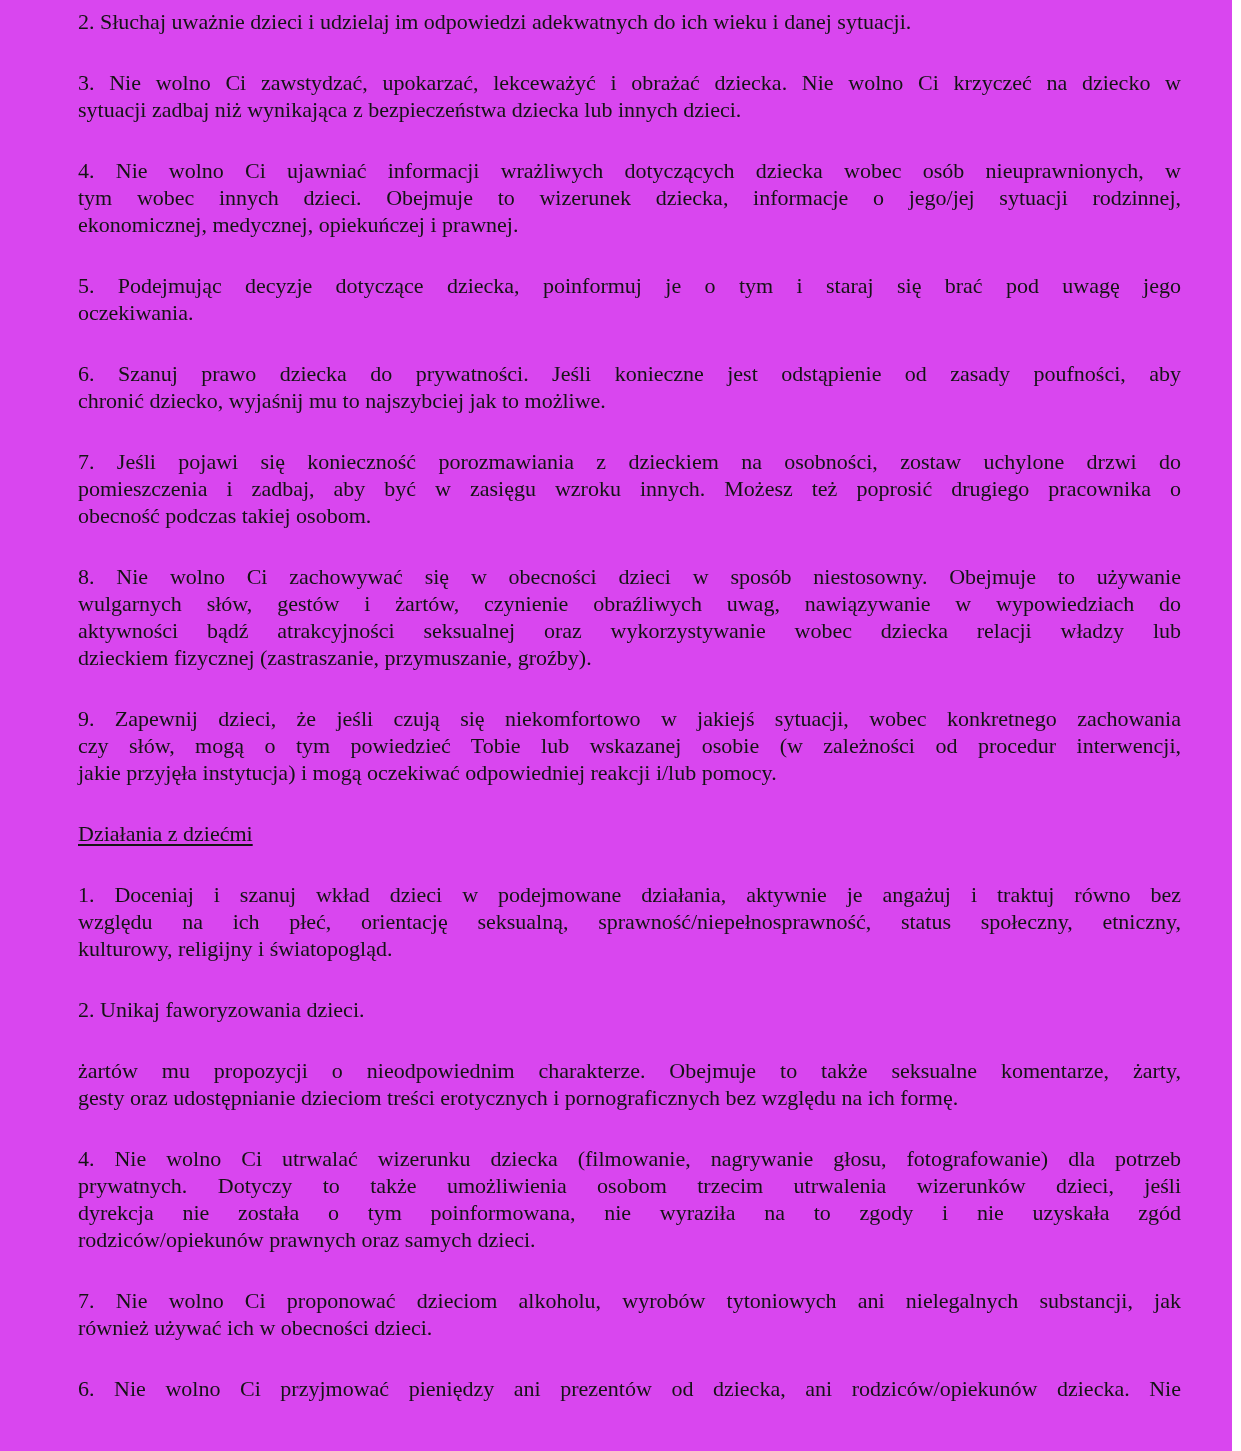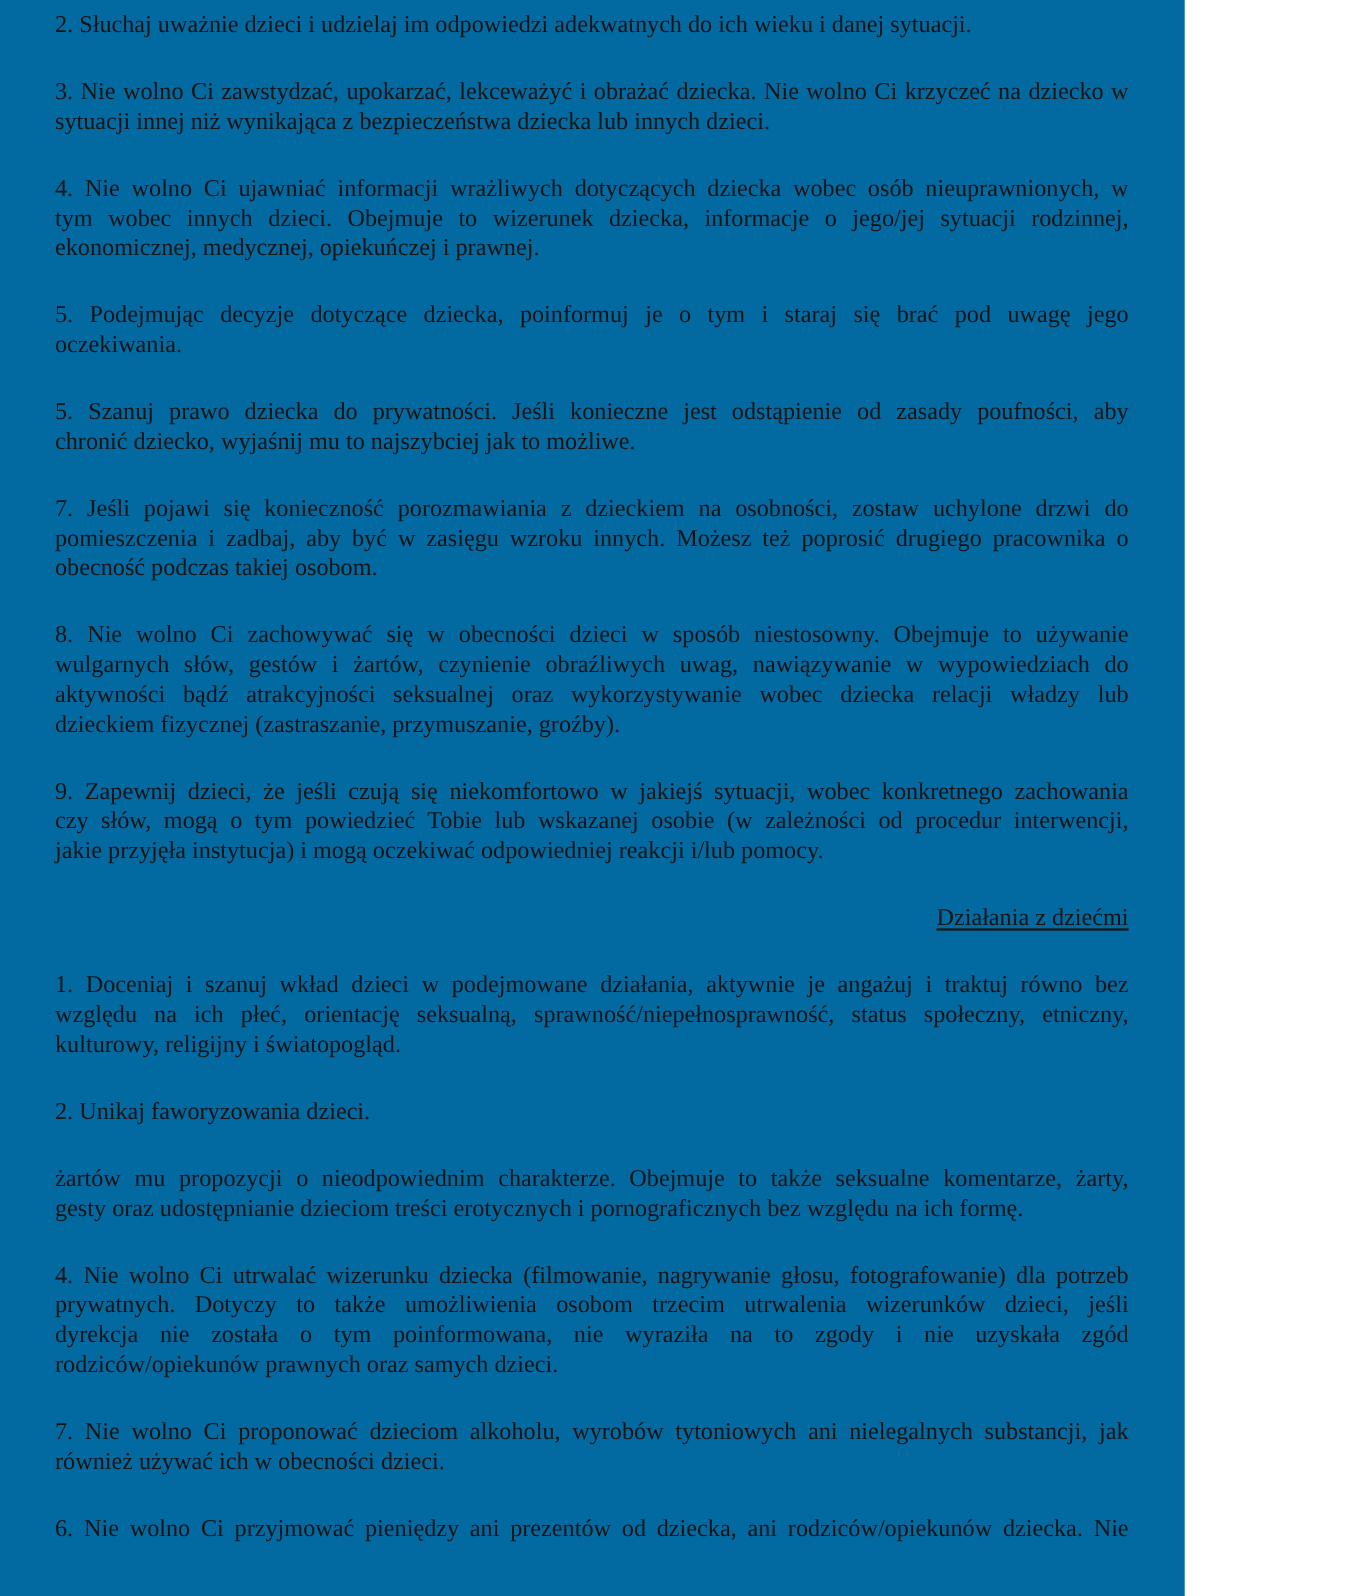"2. Słuchaj uważnie dzieci i" .page { background: #0369a1 -> #d946ef; padding: 8px 51px 0 50px -> 8px 51px 0 78px; width: 1077px -> 1232px }
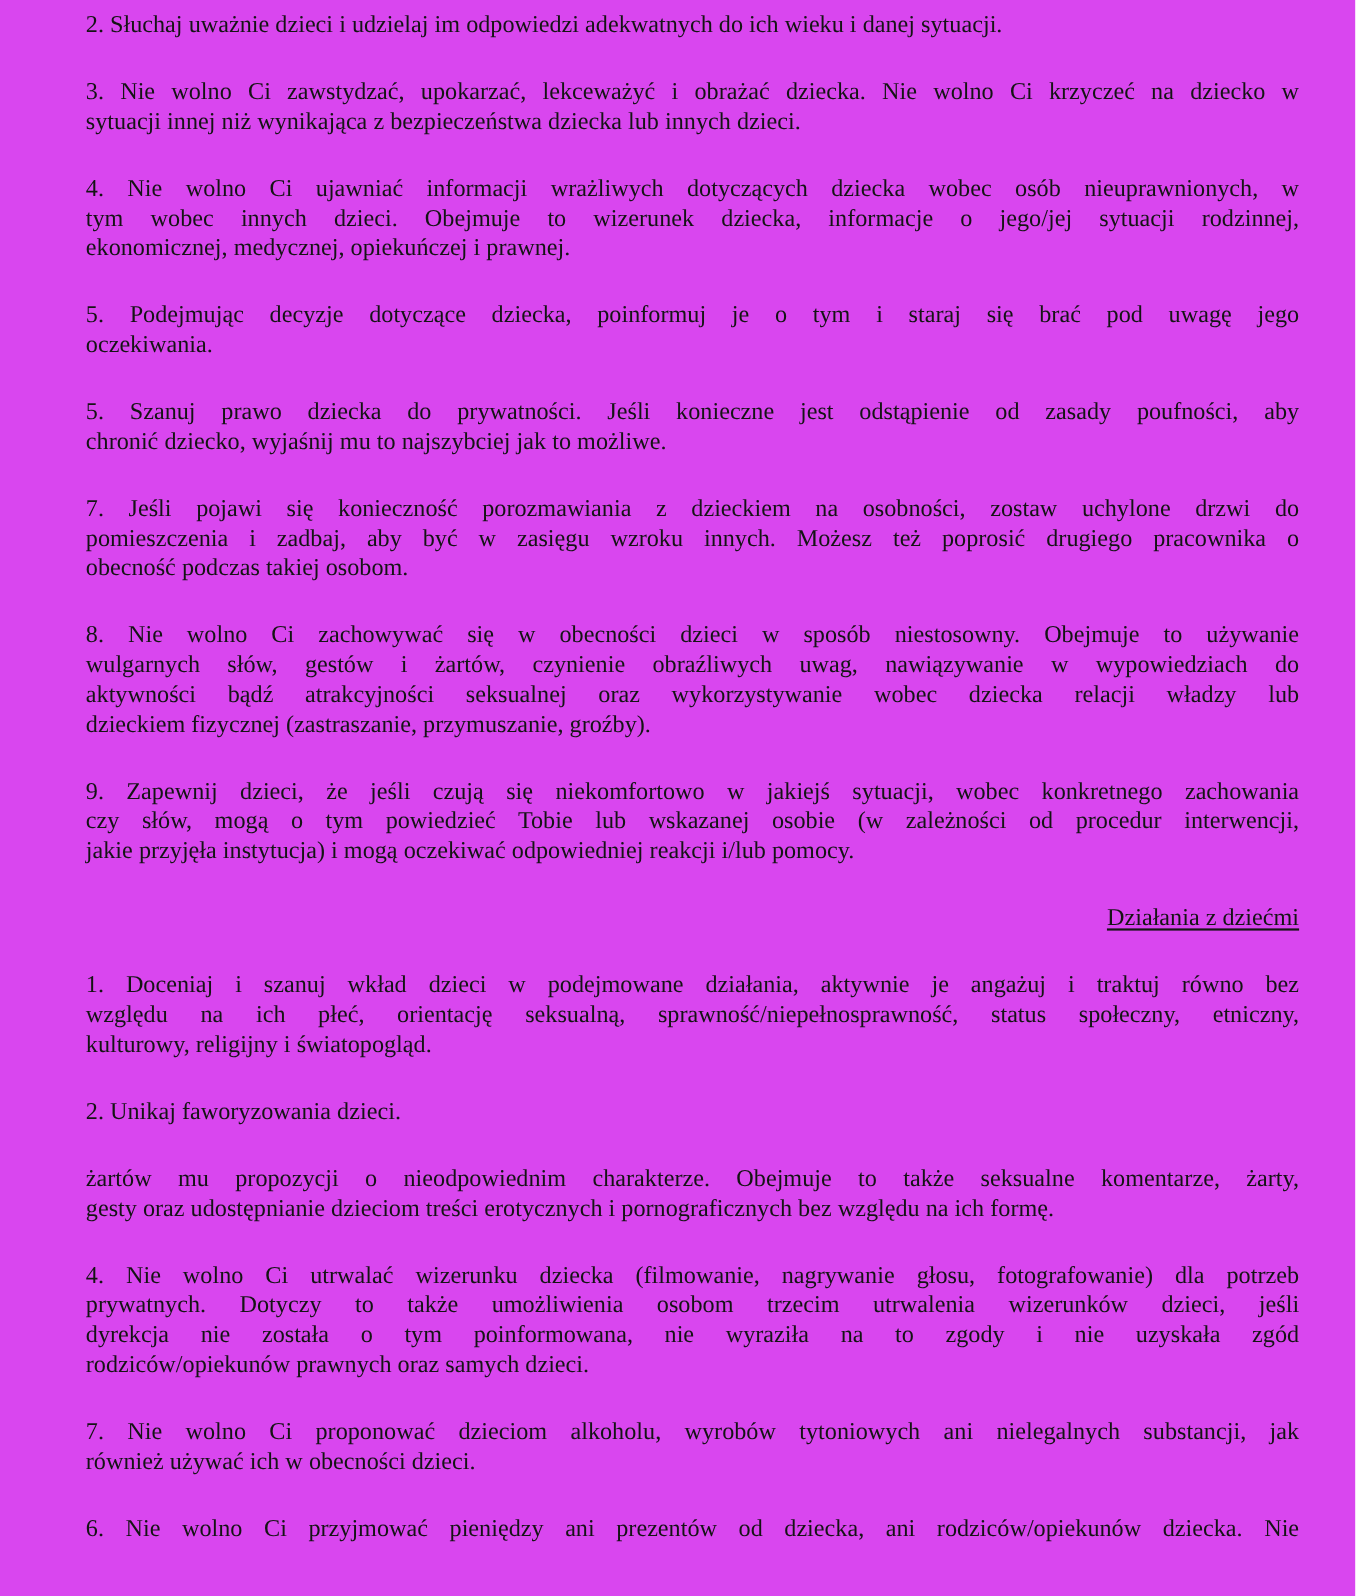"sytuacji innej niż wynikająca z" div.tline { text: innej -> zadbaj }
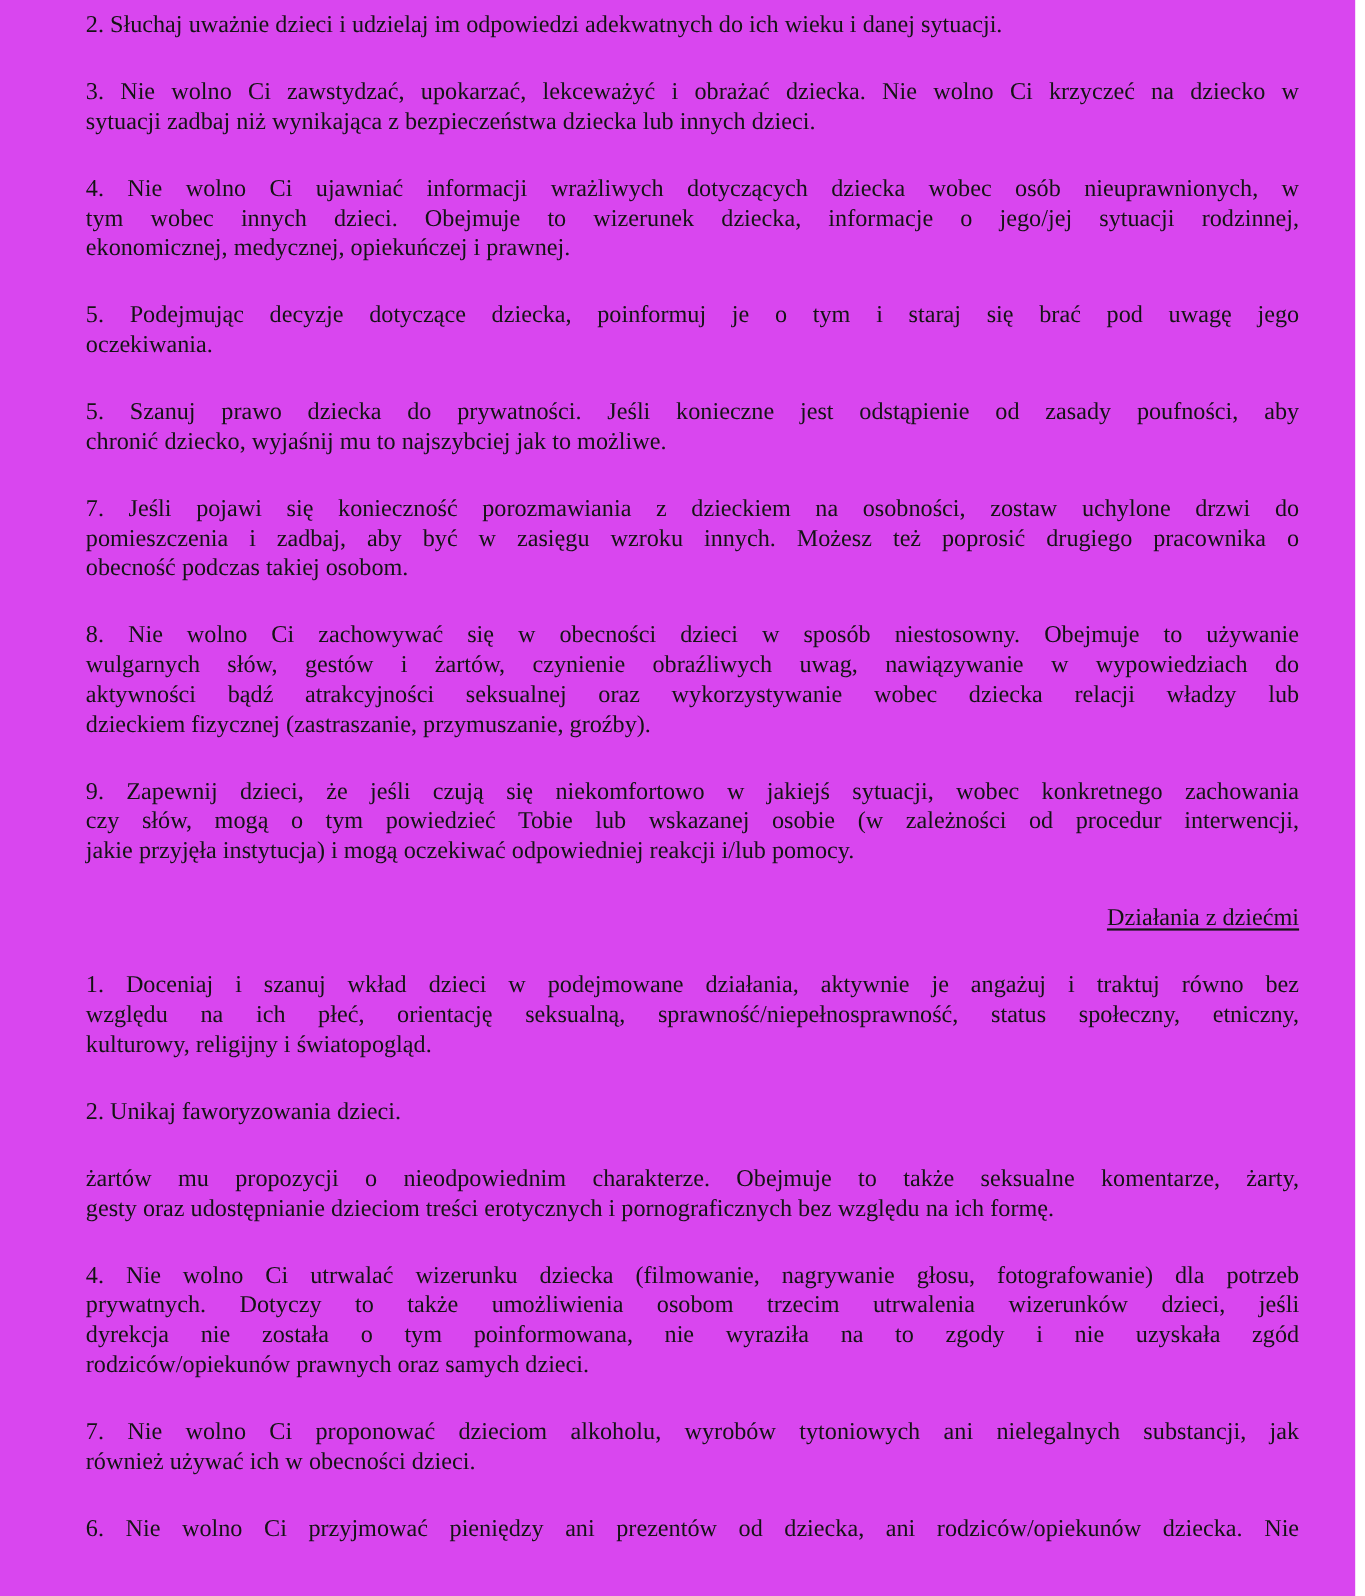"5. Szanuj prawo dziecka do" div.tline { text: 5 -> 6 }
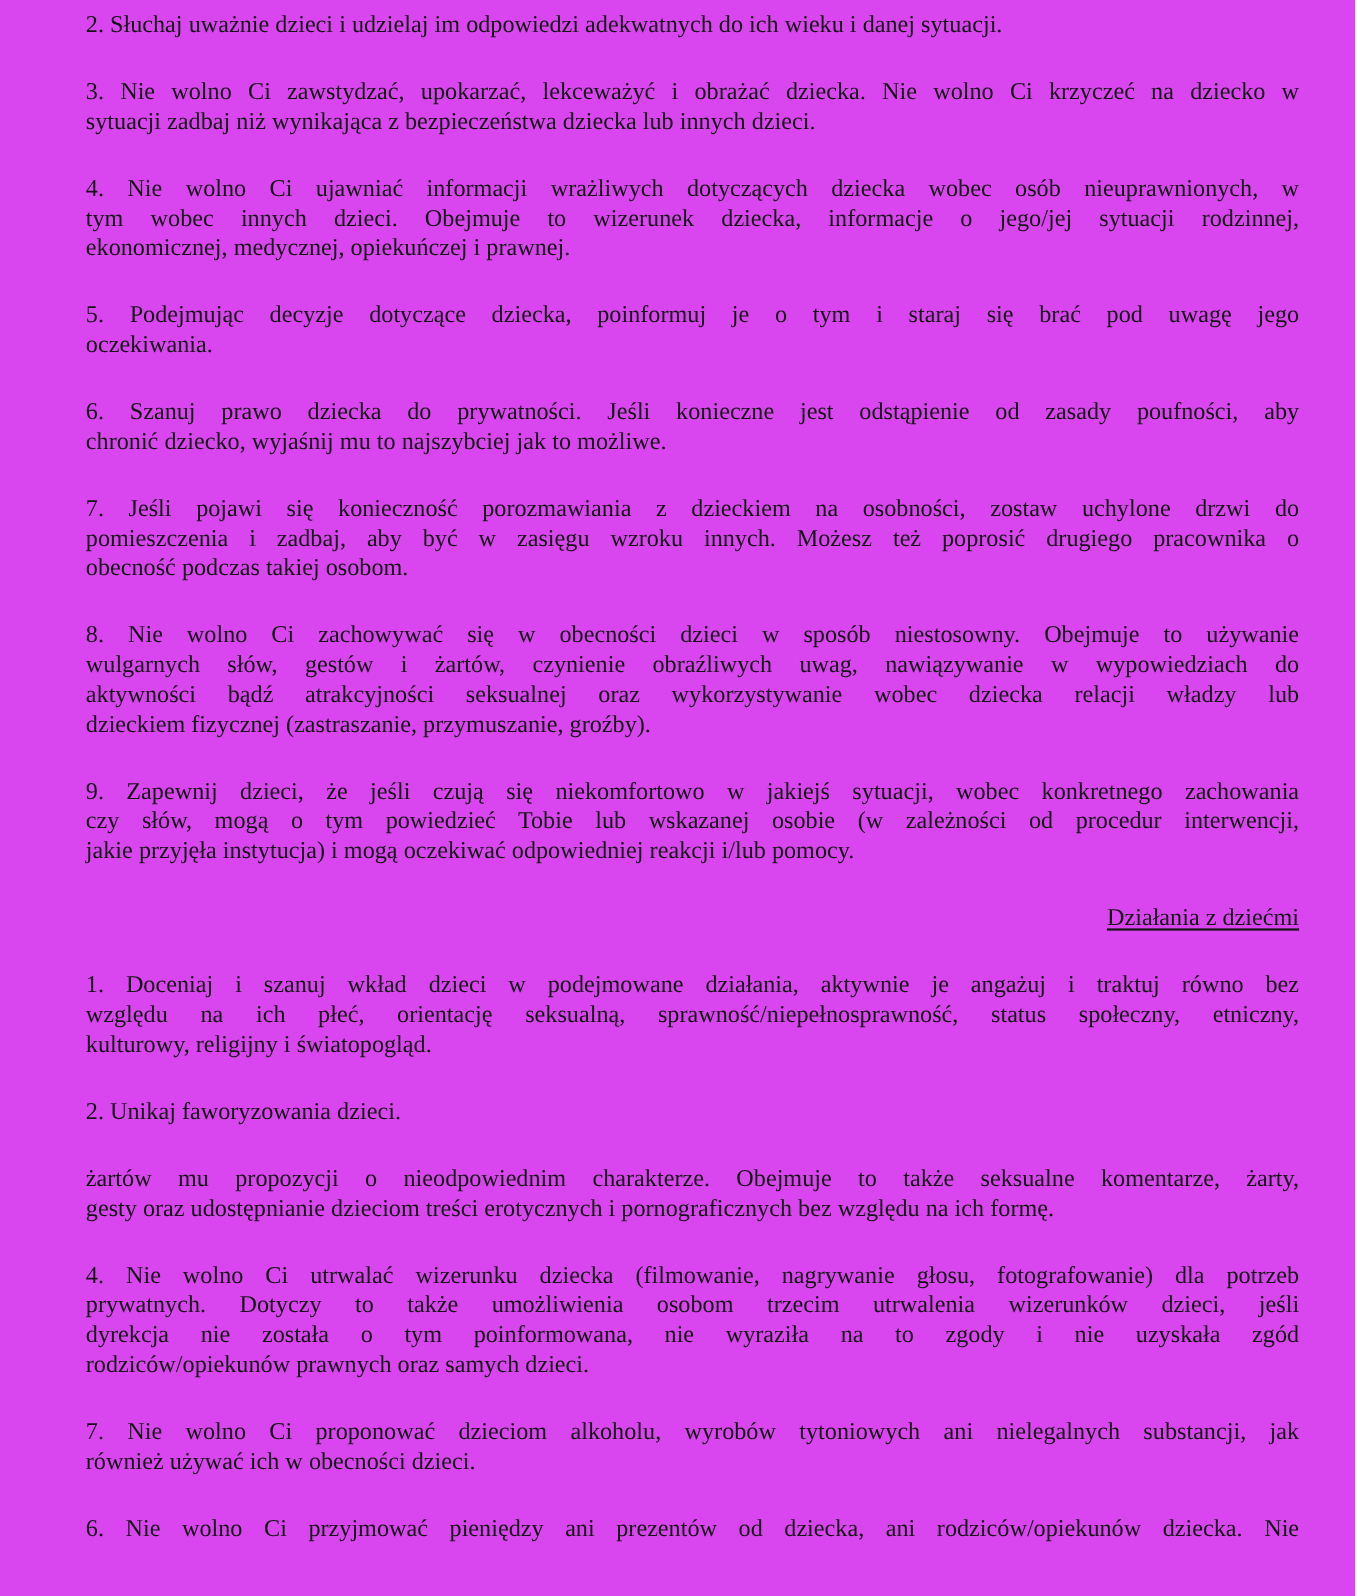"Działania z dziećmi" .heading { text-align: right -> left }
